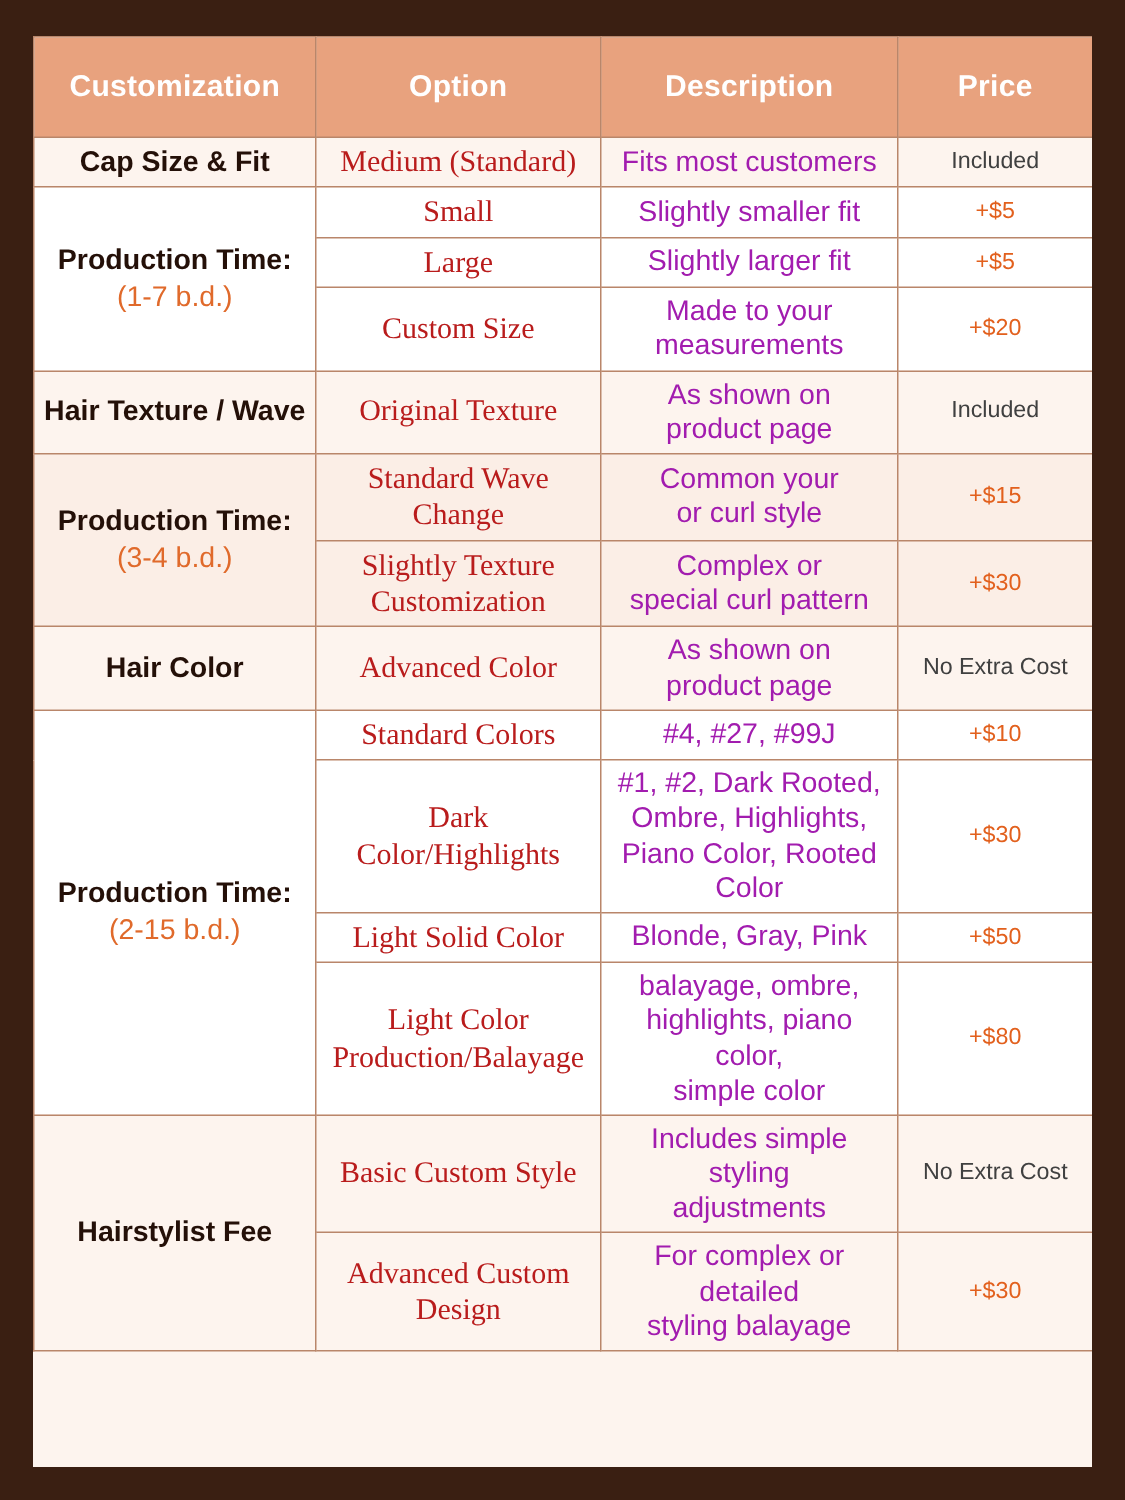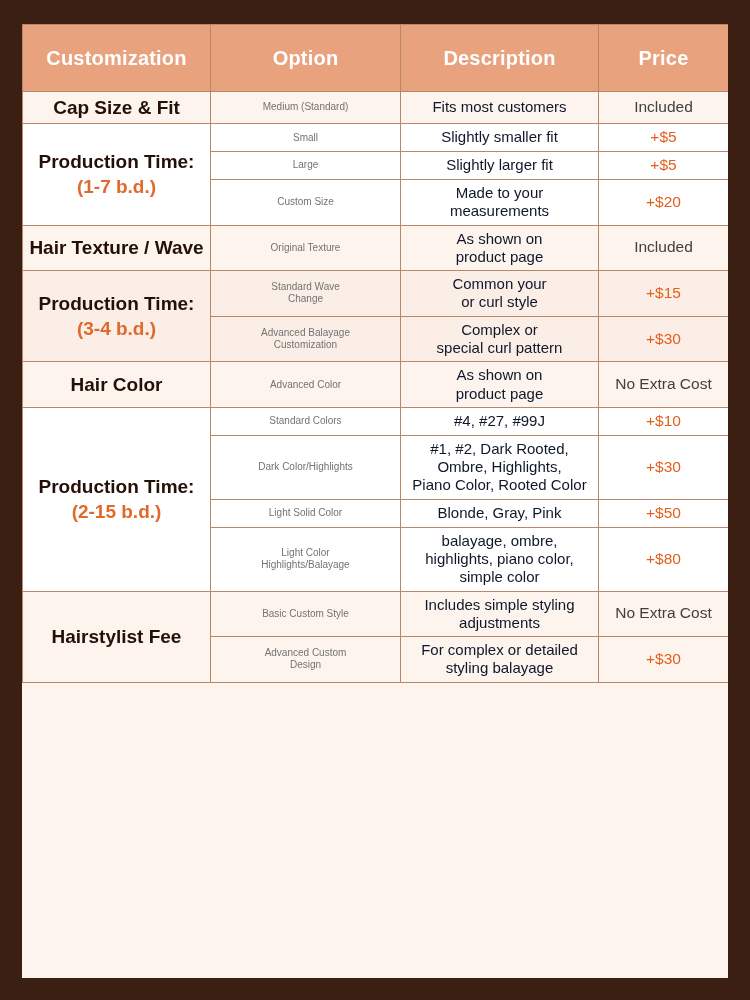"Medium (Standard)" td.opt { color: #737373 -> #b91c1c; font-family: none -> Liberation Serif, serif; font-size: 10px -> 20px }
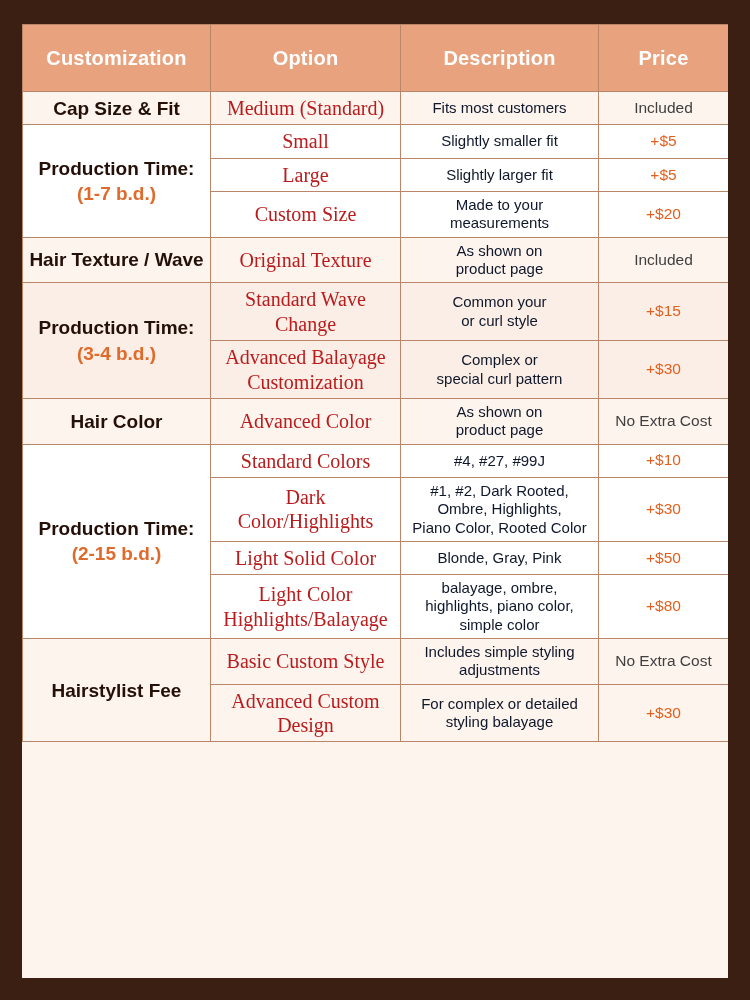"Fits most customers" td.desc { color: #0f172a -> #a21caf; font-size: 15px -> 19px }
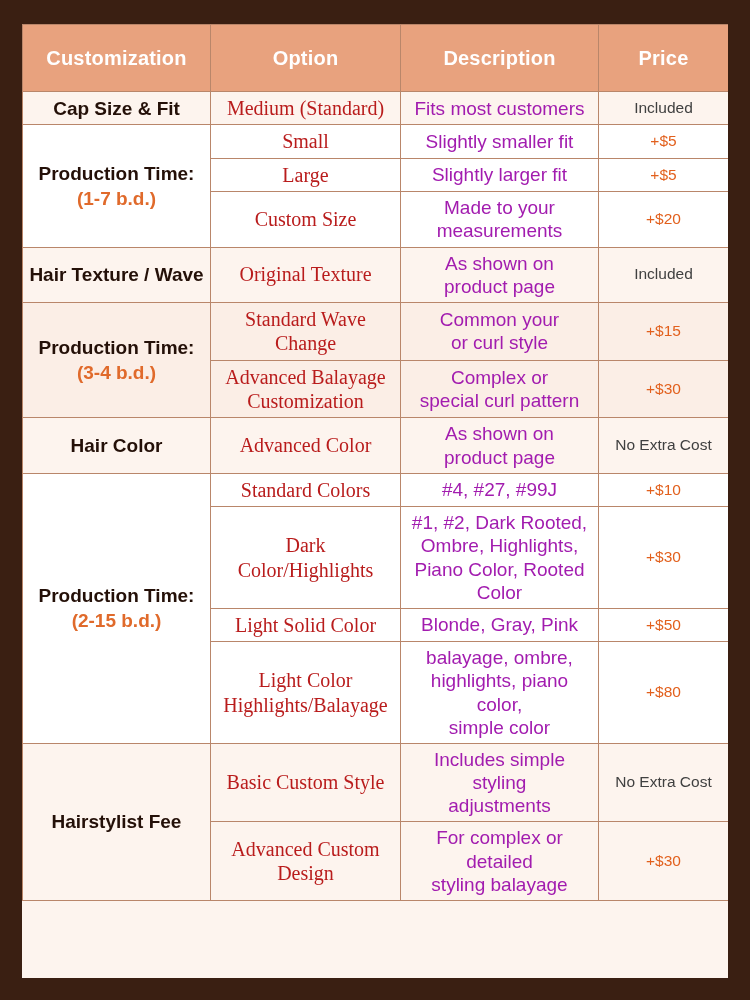"(1-7 b.d.)" td.cat .sub { font-weight: bold -> normal }
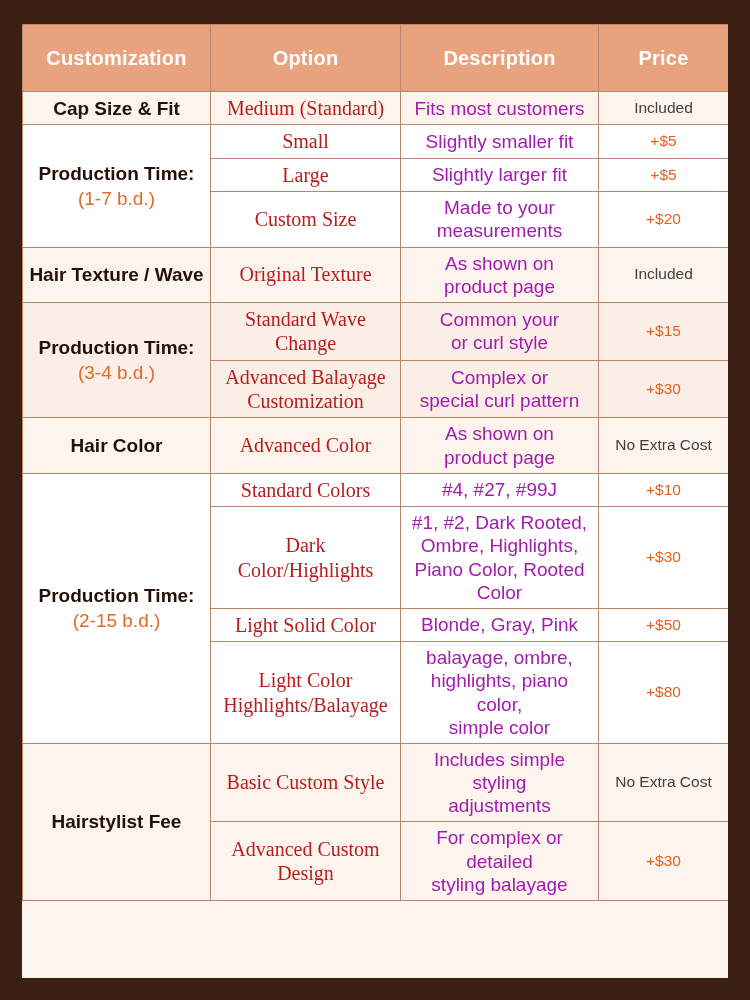"Advanced Balayage" span { text: Advanced Balayage -> Slightly Texture }
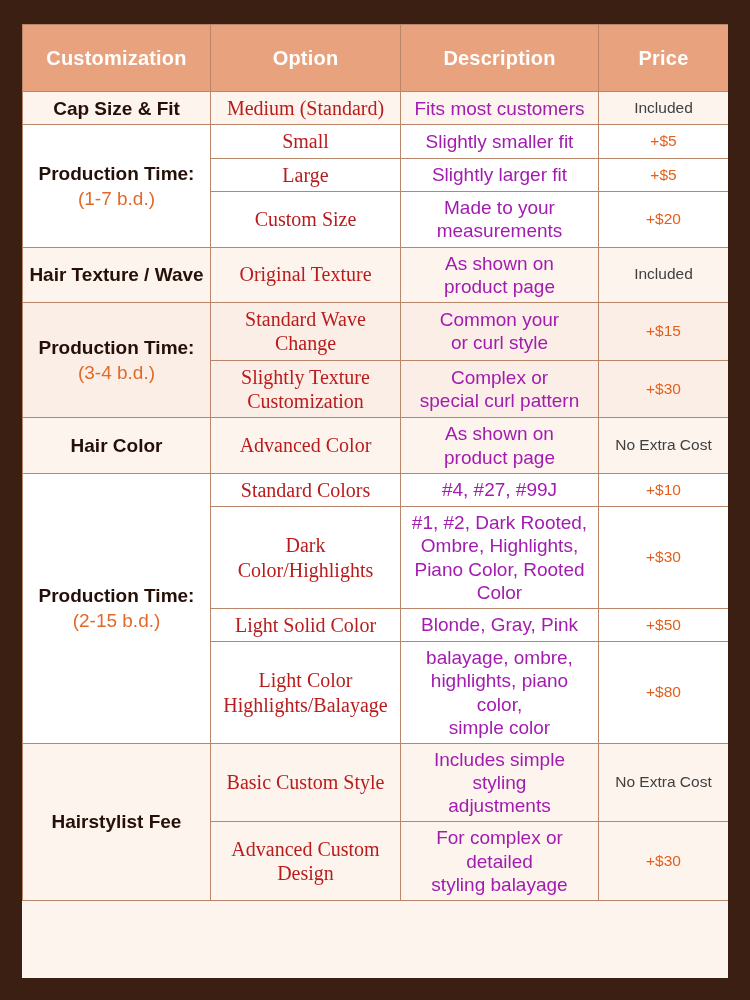"Highlights/Balayage" span { text: Highlights/Balayage -> Production/Balayage }
